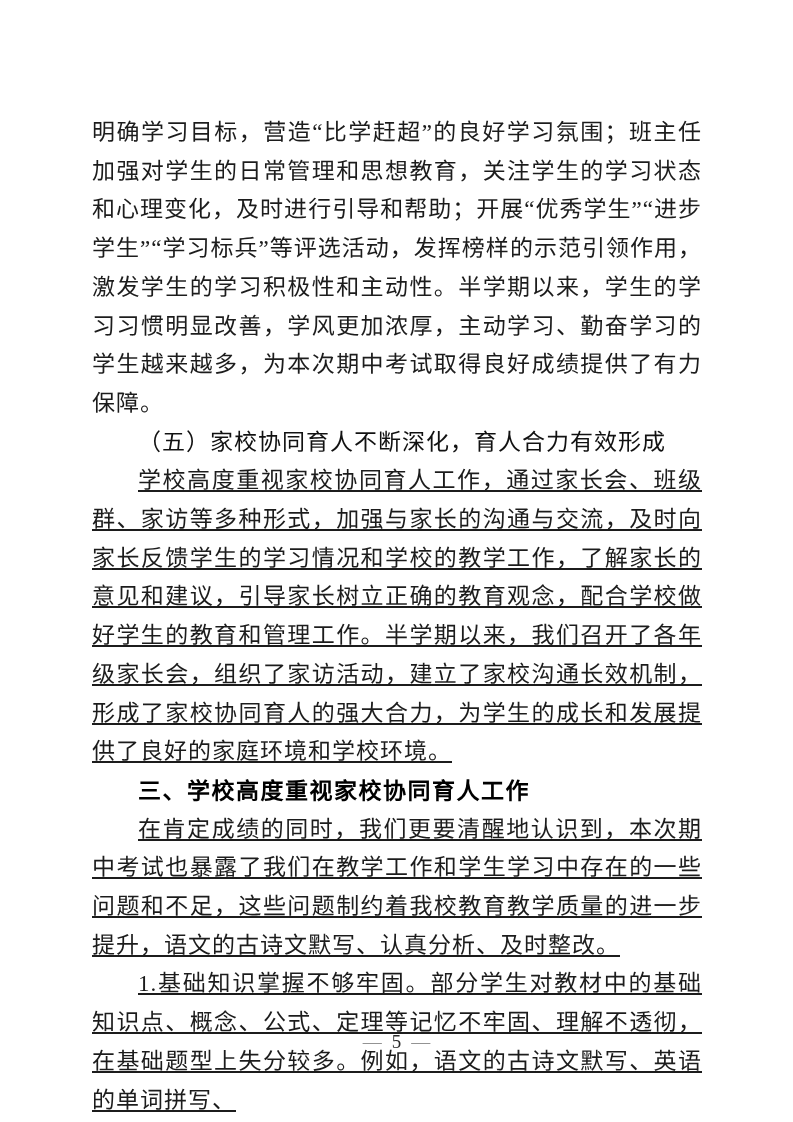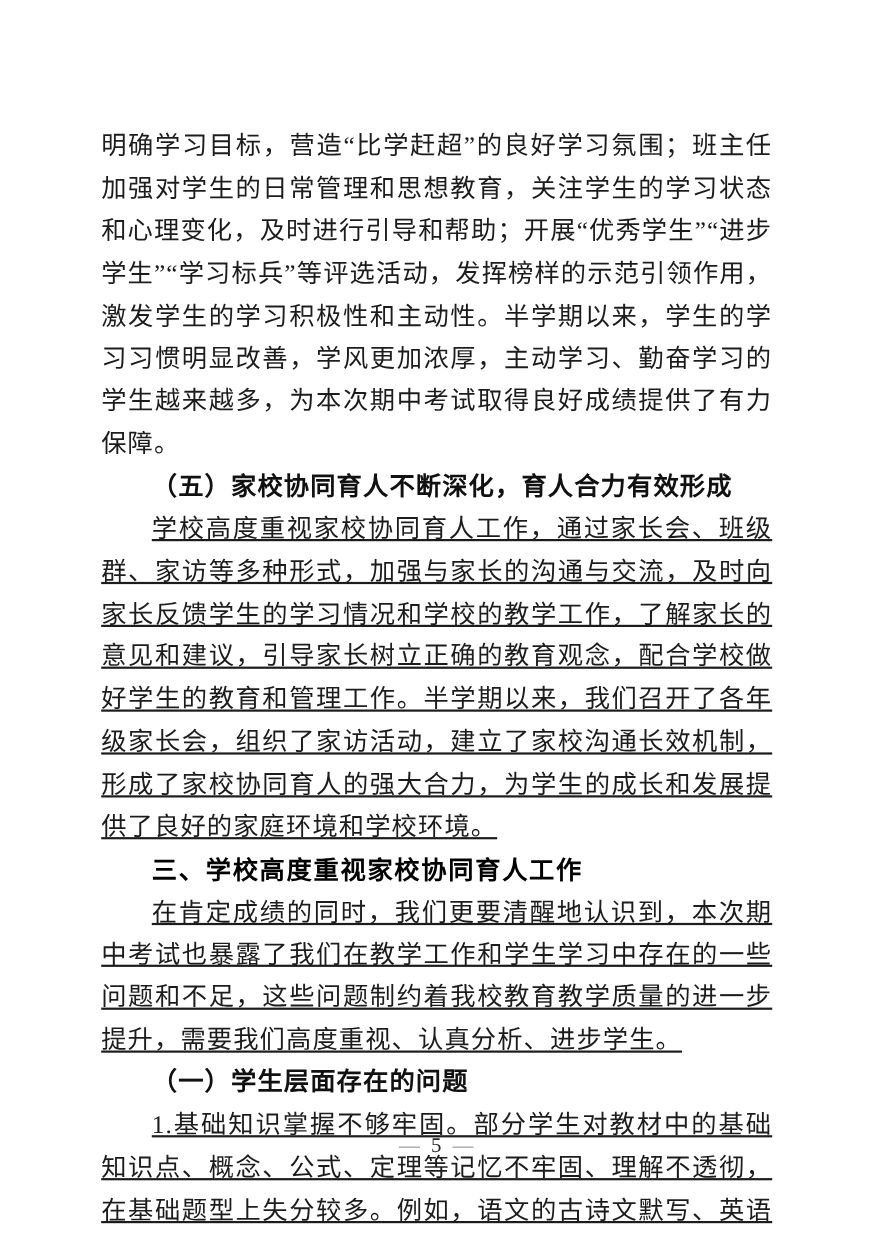"（五）家校协同育人不断深化，育人合力有效形成" .heading-kai { font-weight: bold -> normal }
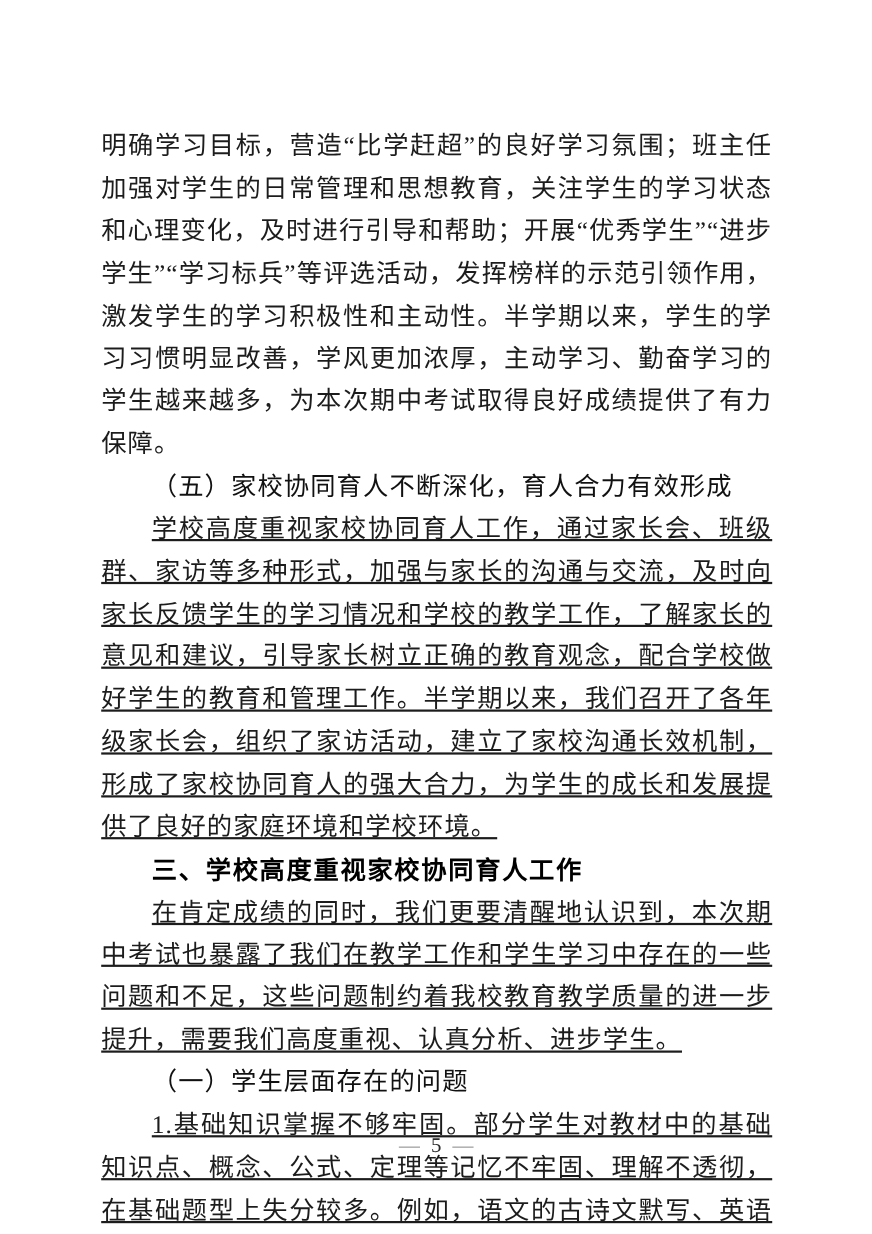"在肯定成绩的同时，我们更要清醒地认识到，本次期中考试也暴露了我们在教学工作和学生" p.para-indent { text: 需要我们高度重视、认真分析、进步学生 -> 语文的古诗文默写、认真分析、及时整改 }
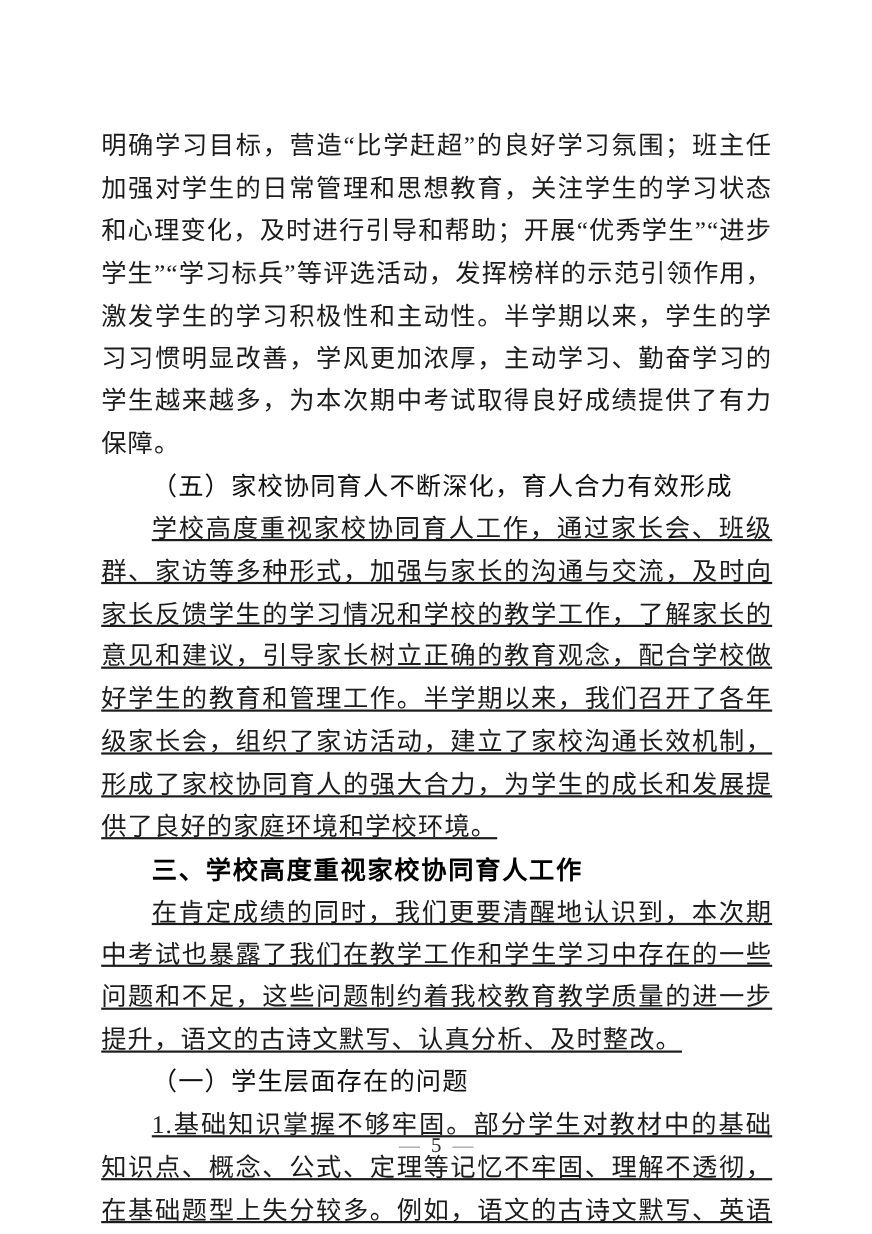"（一）学生层面存在的问题" p.heading-kai { html: <p>（一）学生层面存在的问题</p> -> none }
